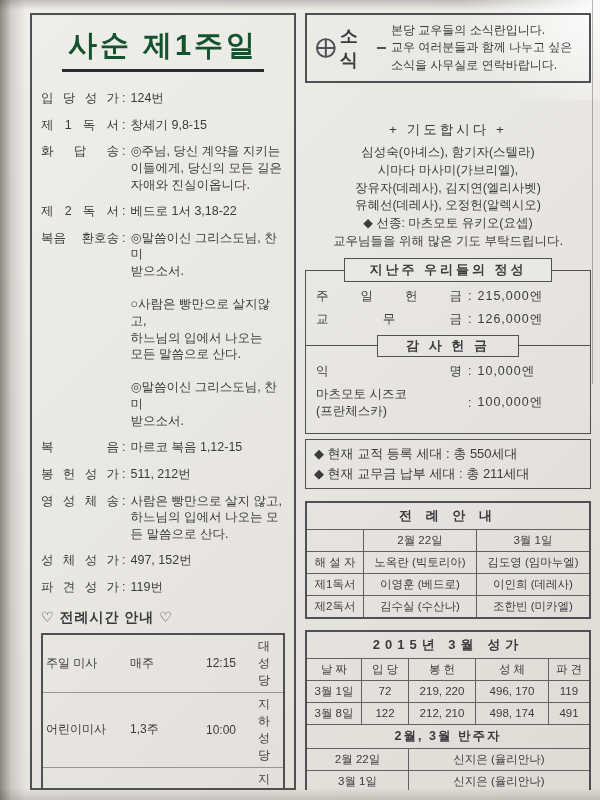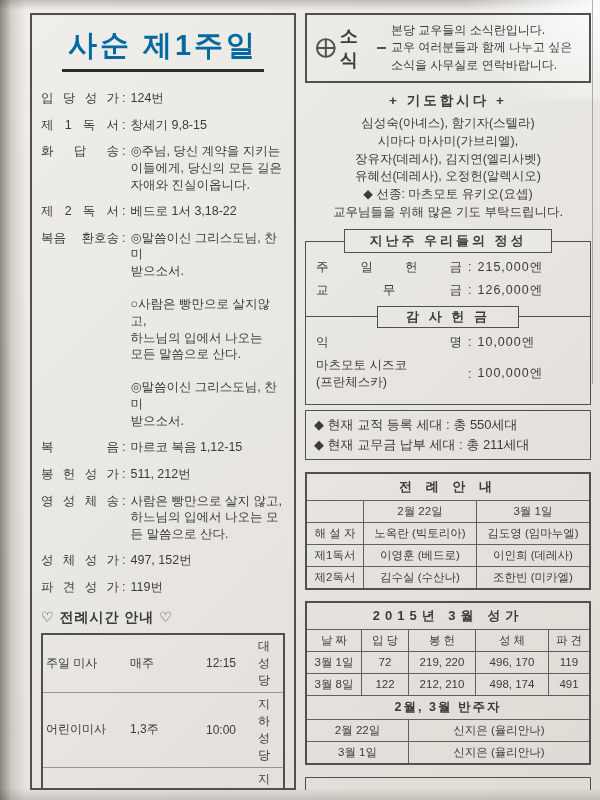"사순 제1주일" .main-title { color: #0369a1 -> #14532d }
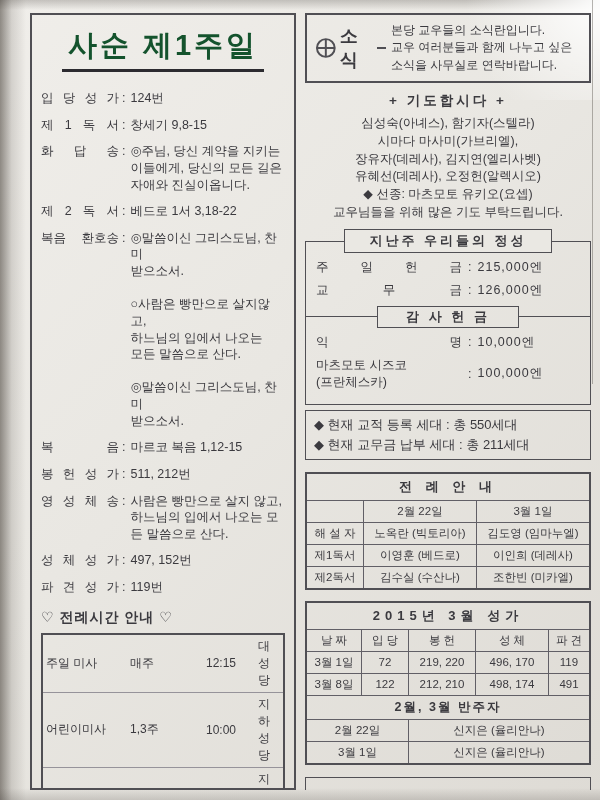"+ 기도합시다 +" .prayer-title { font-weight: bold -> normal; margin-top: none -> 29px }
